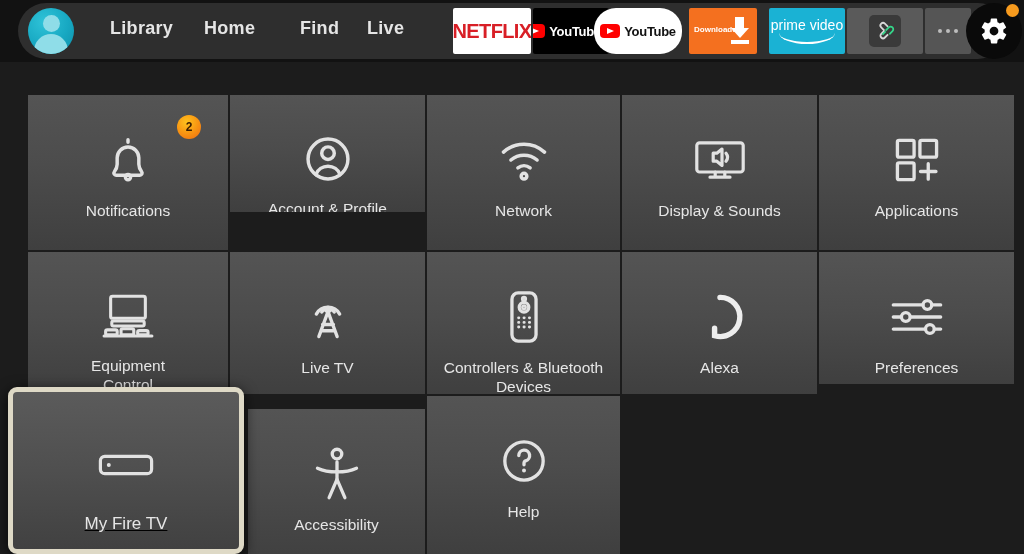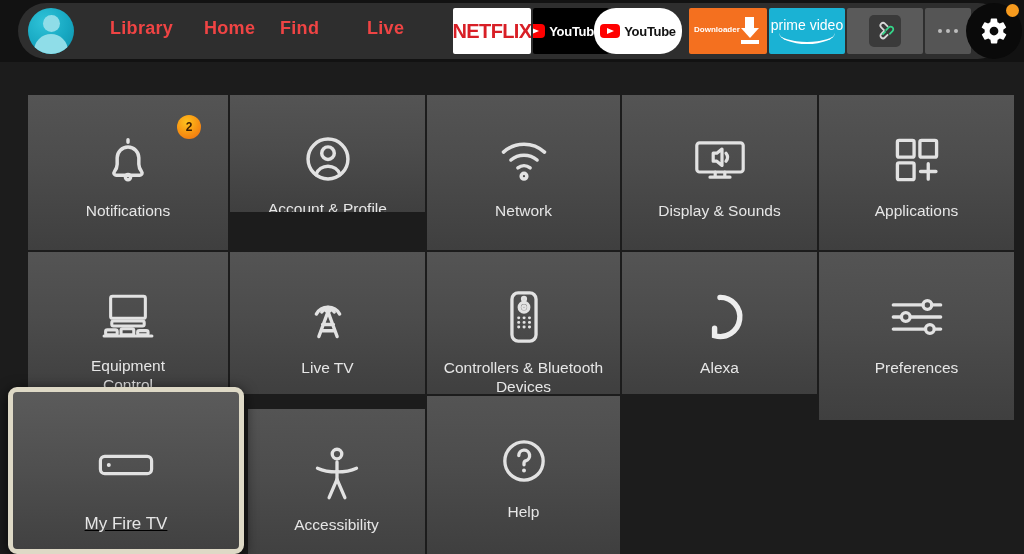"Library" .nav-link { color: #ef4444 -> #e5e5e5 }
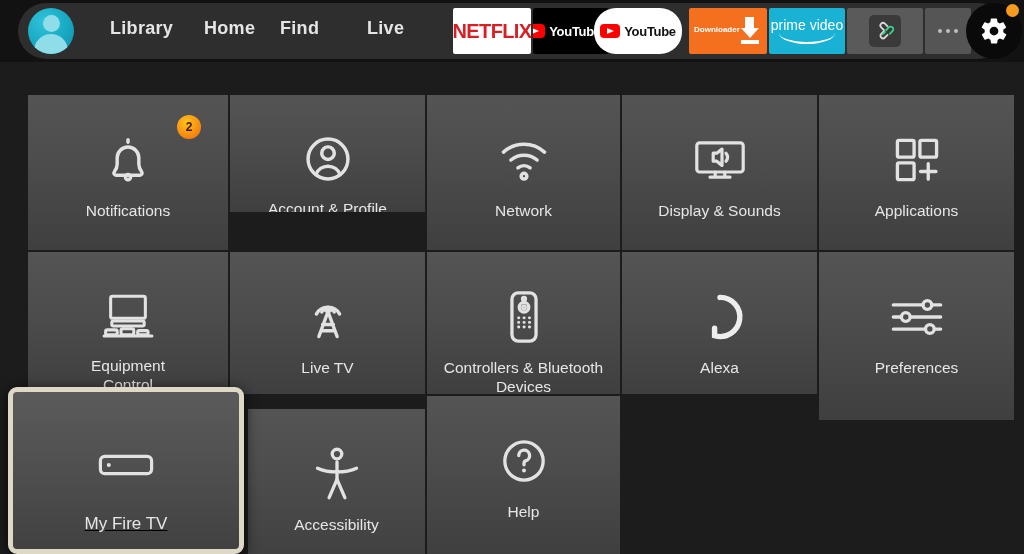"Find" div.nav-link { left: 280px -> 300px }
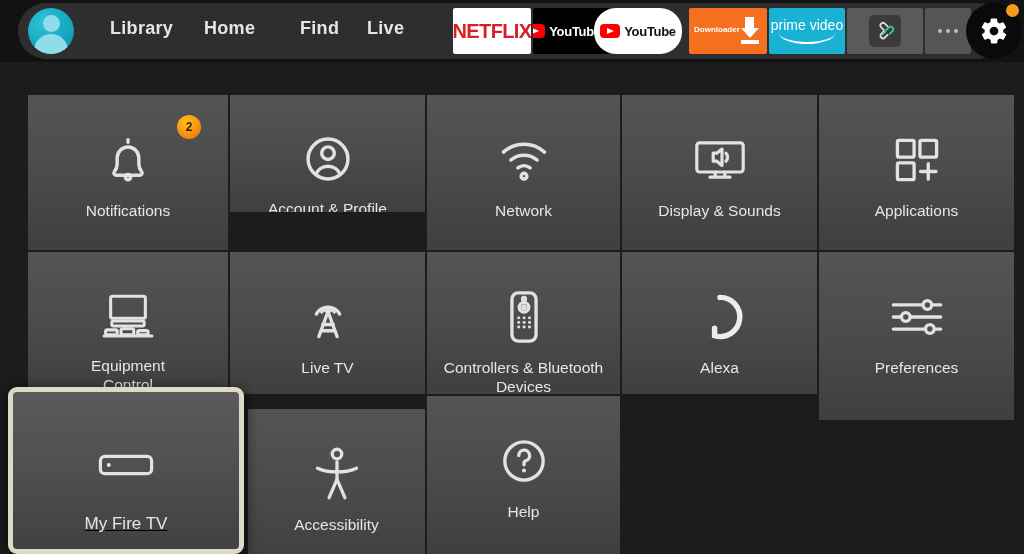"Downloader" div.app-tile { width: 78px -> 68px }
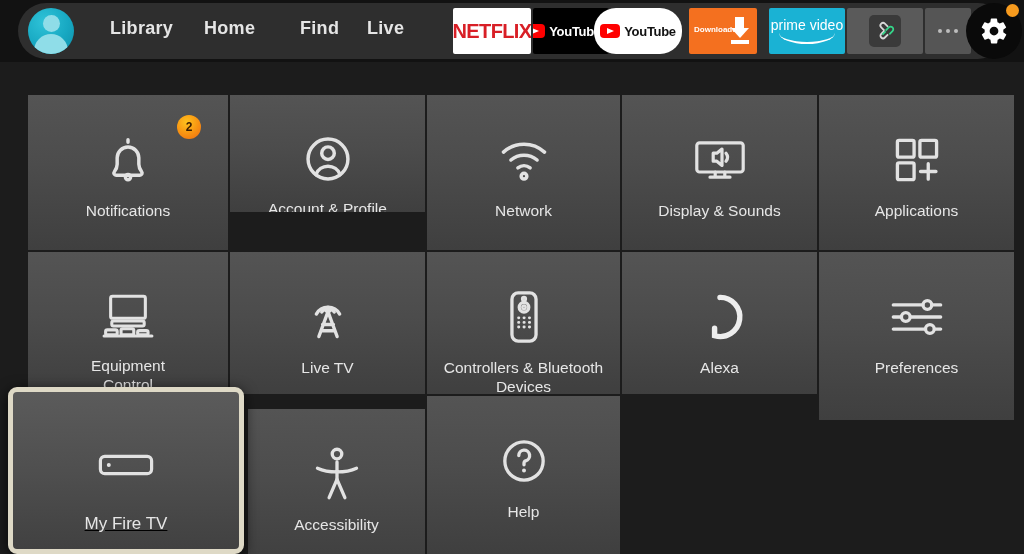"Preferences" div.tile { height: 168px -> 132px }
